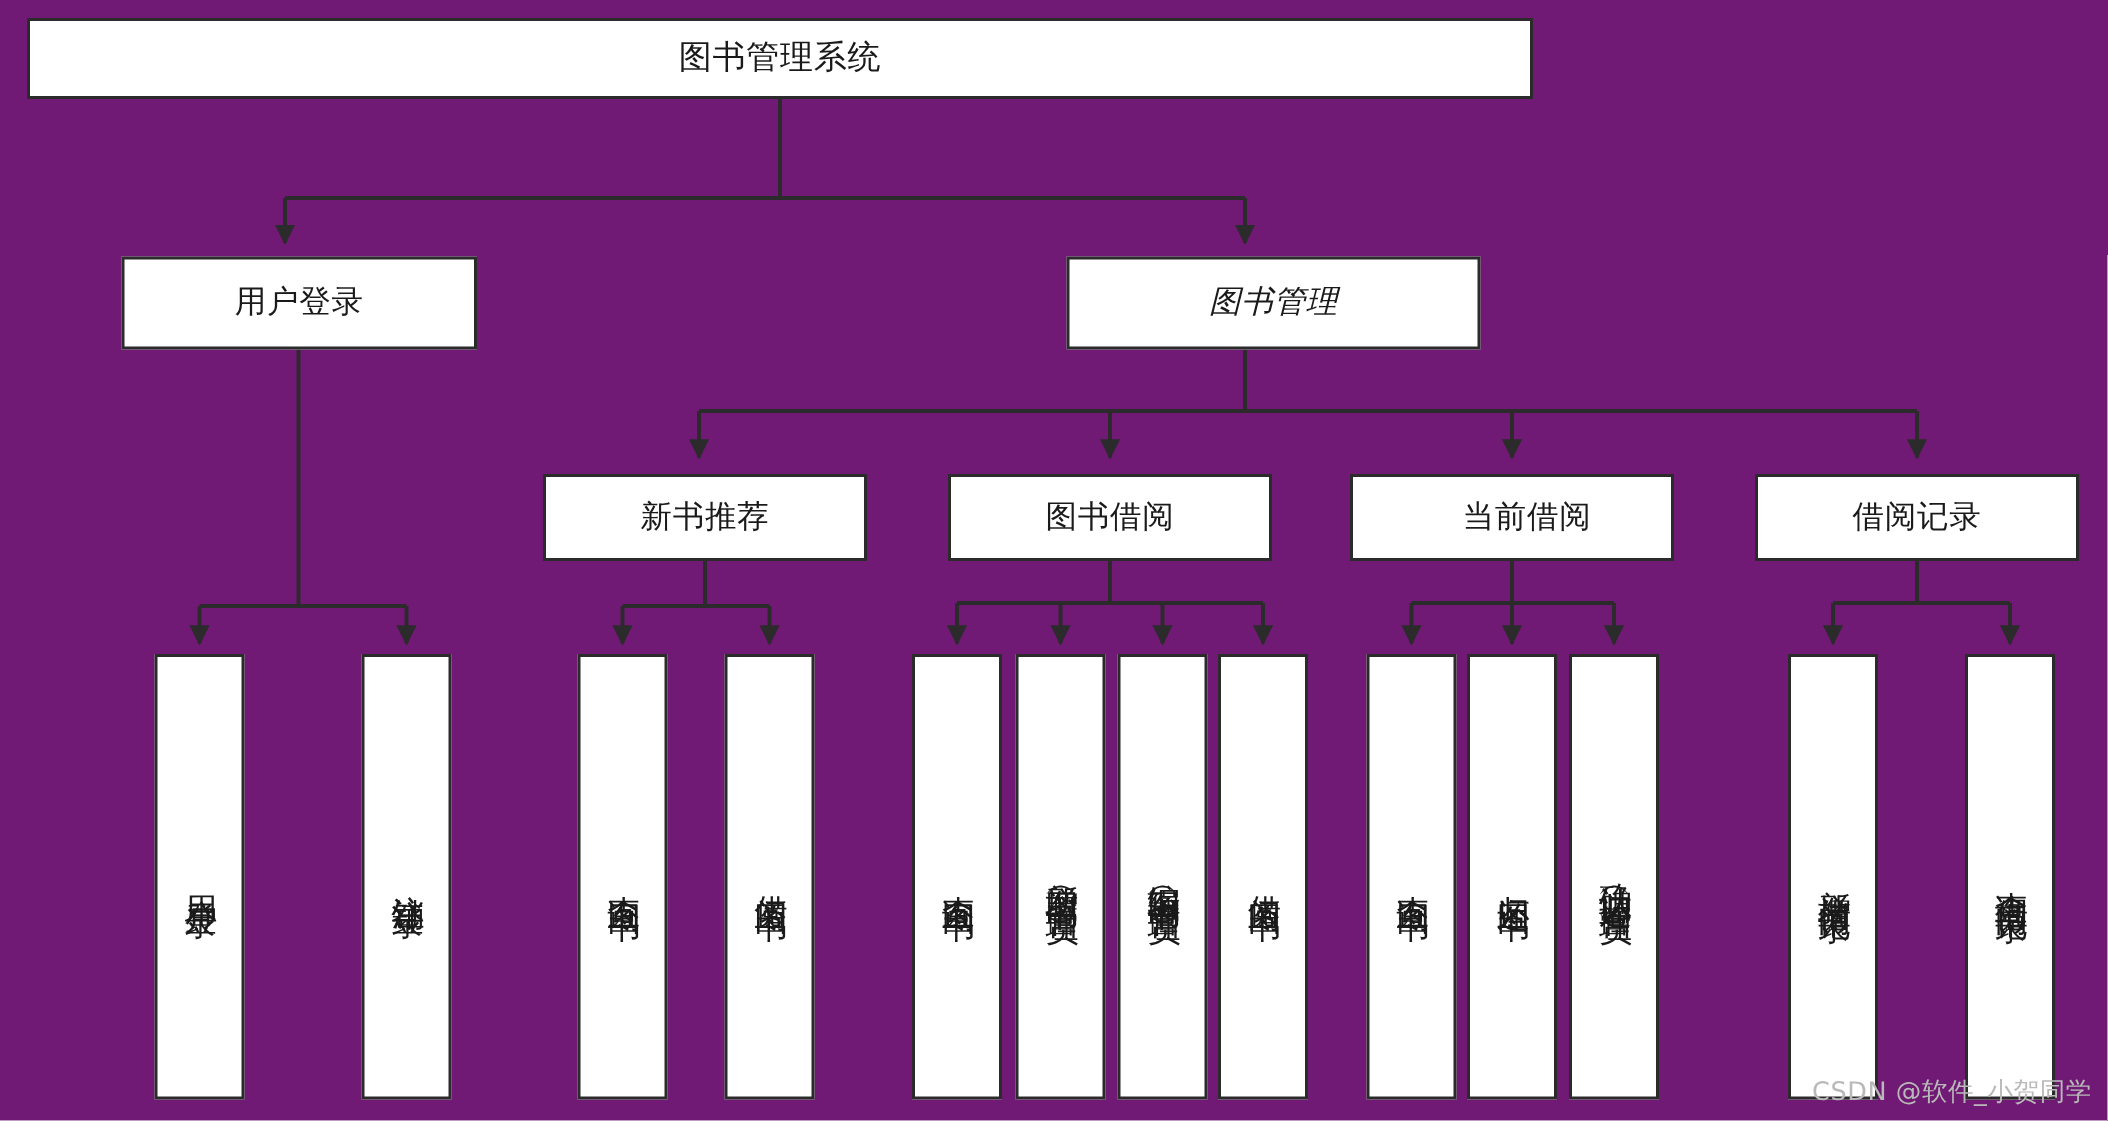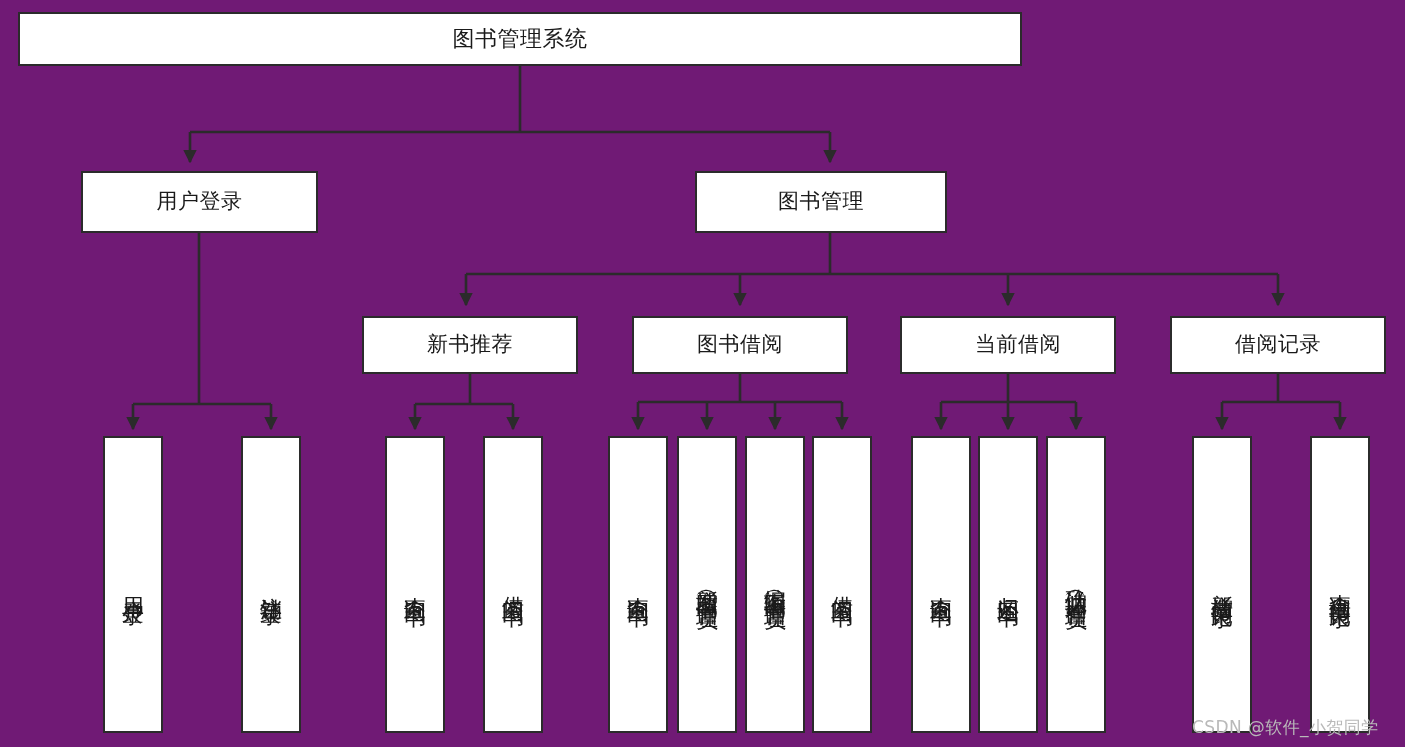"图书管理" div.node { font-style: none -> italic; left: 695px -> 711px; width: 252px -> 276px }
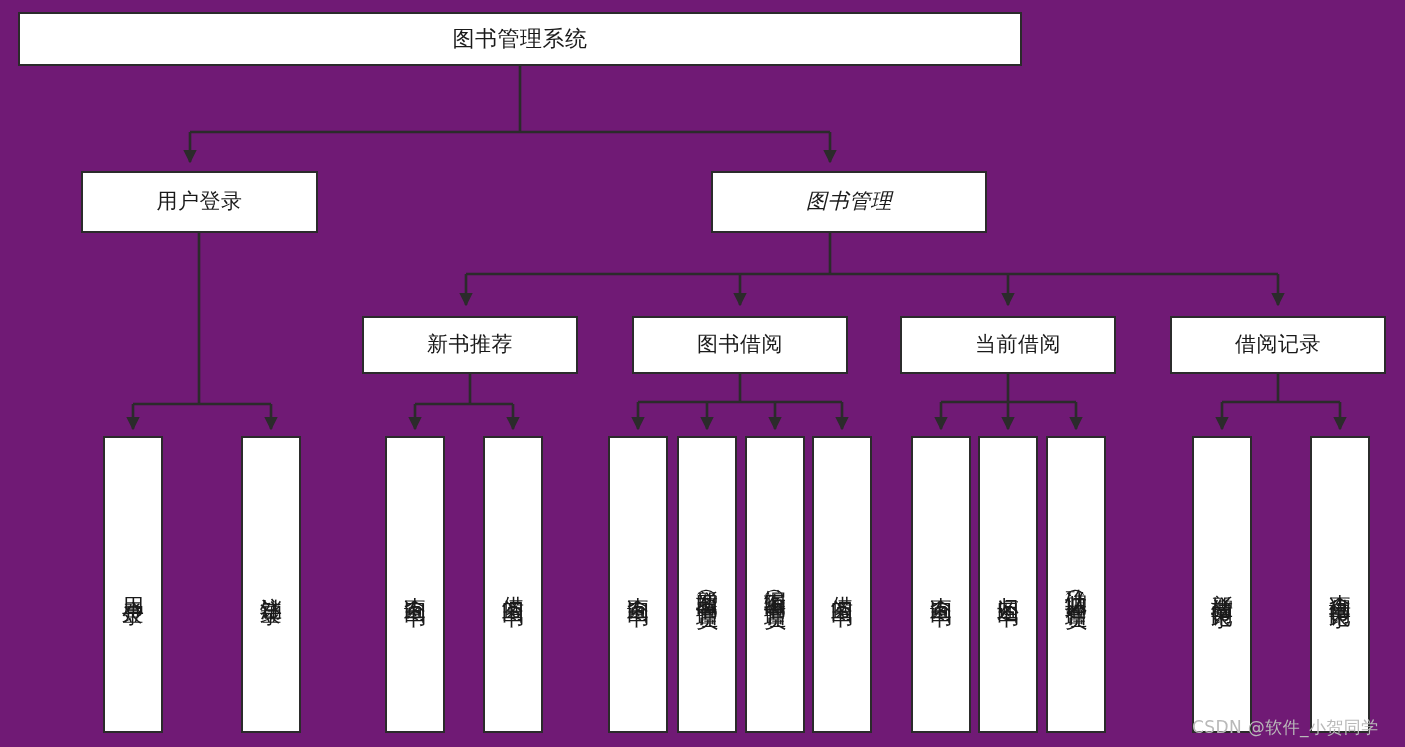"CSDN @软件_小贺同学" .watermark { margin-left: none -> 16px }
